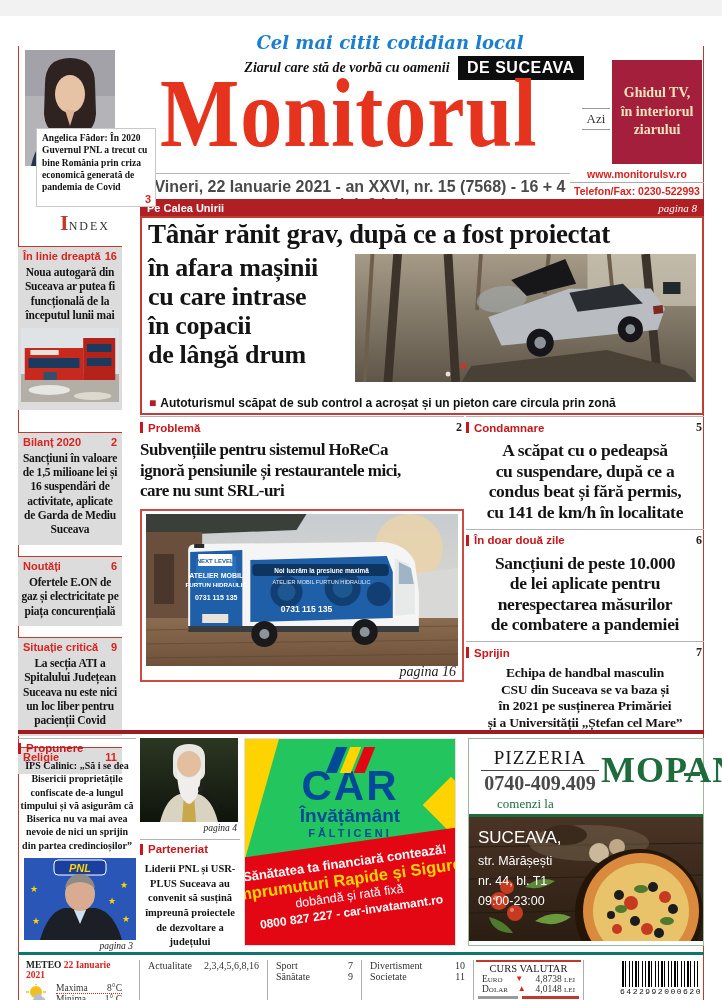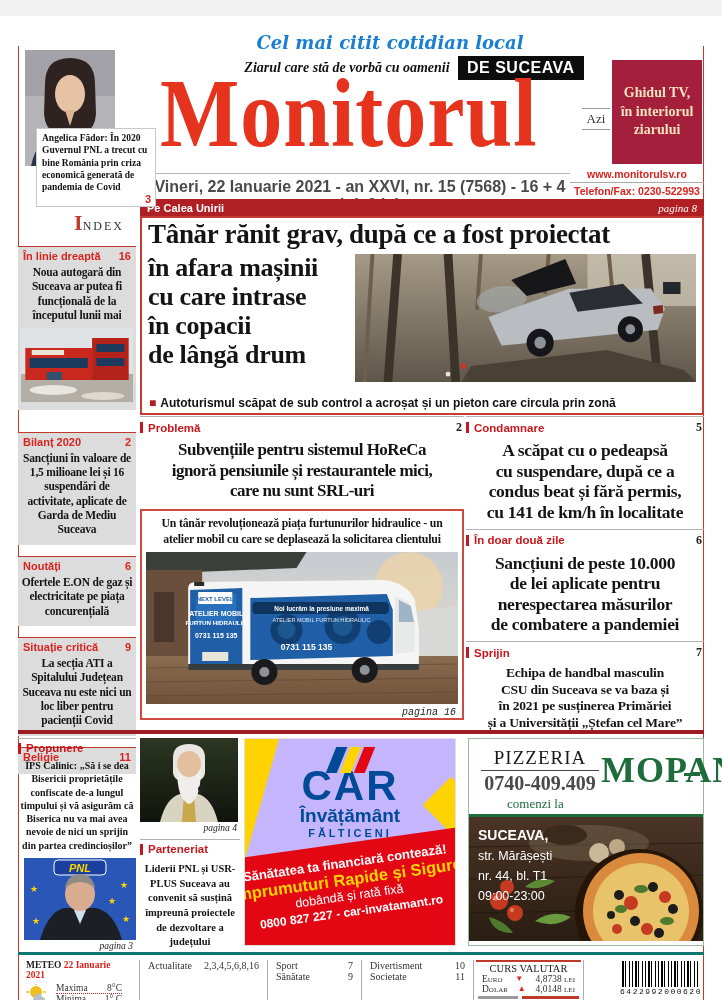"INDEX" .sidebar { width: 118px -> 104px }
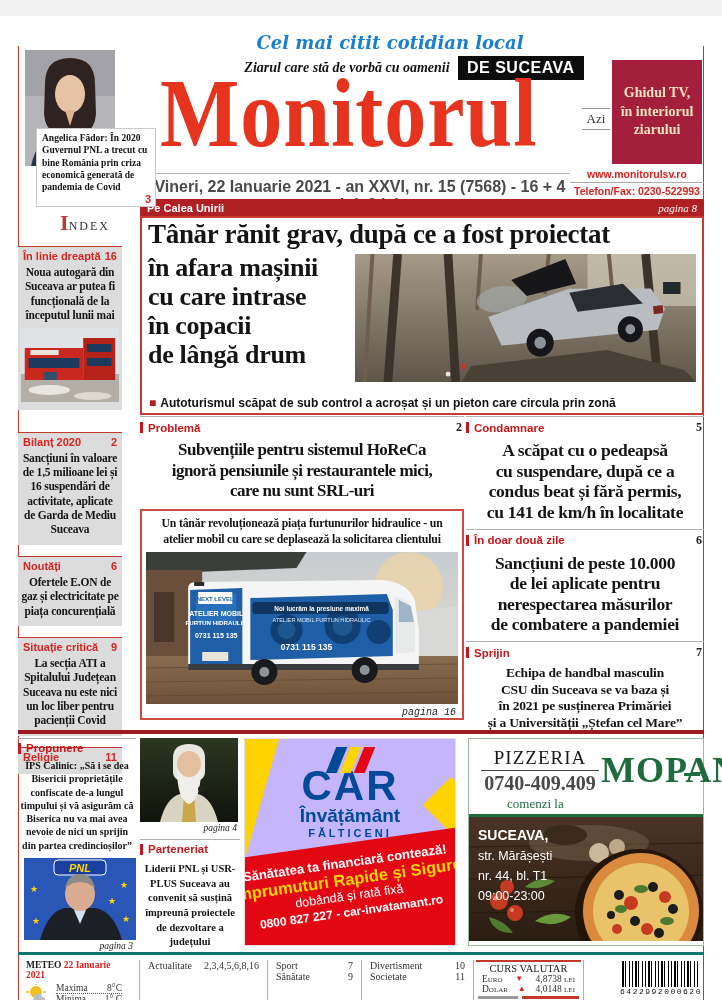"Subvențiile pentru sistemul HoReCa" .mid-h { text-align: center -> none }
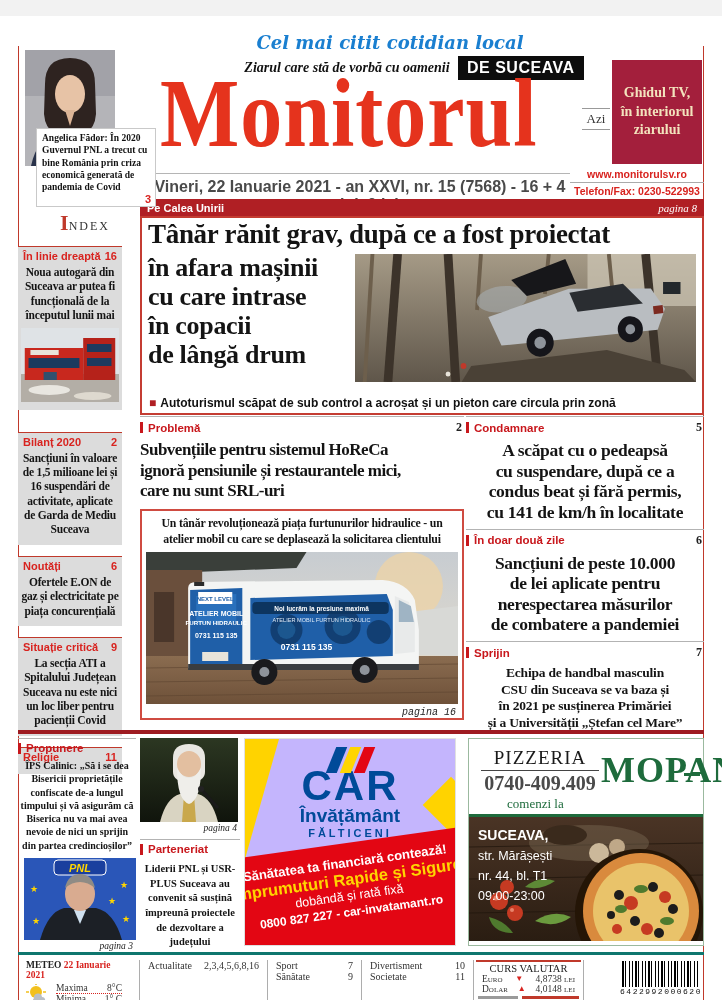"Un tânăr revoluționează piața" div.rb-h { html: <div>Un tânăr revoluționează piața furtunurilor hidraulice - un atelier mobil cu care se deplasează la solicitarea clientului</div> -> none }
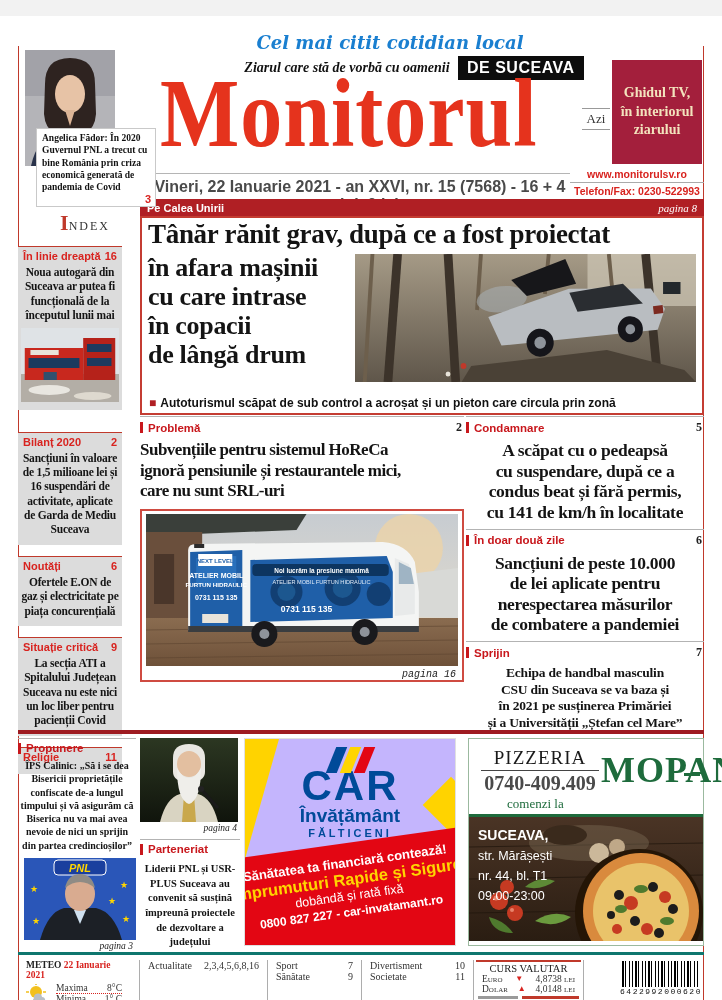"pagina 16" .rb-cap { font-family: Liberation Mono, monospace -> Liberation Serif, serif; font-size: 10px -> 14px }
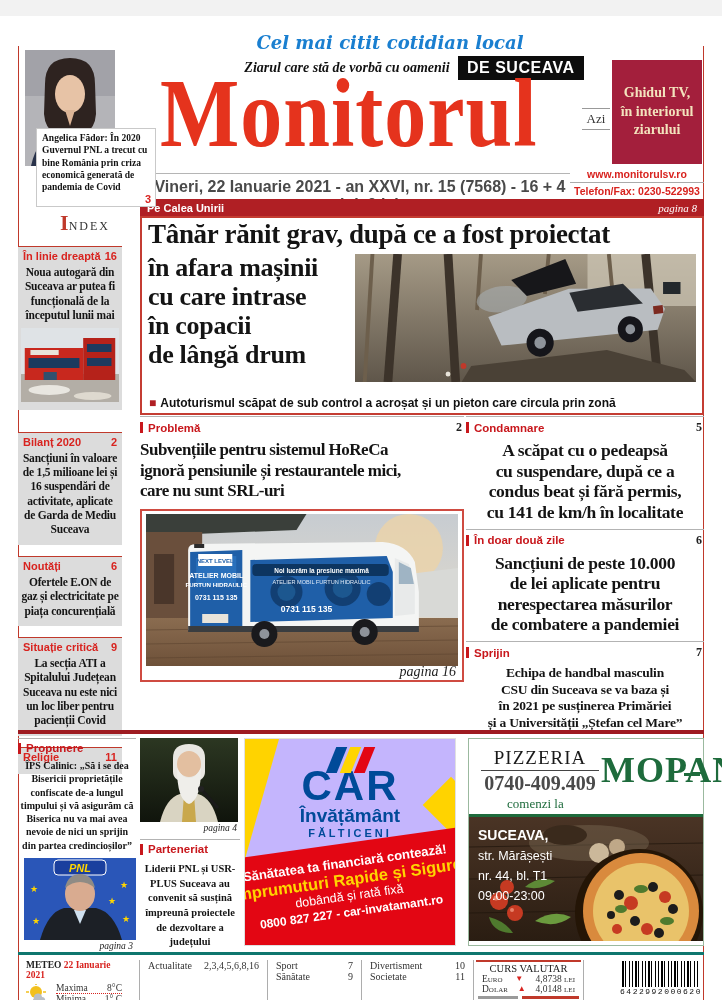"CAR" .car-ad { background: #c4b5fd -> #22c55e }
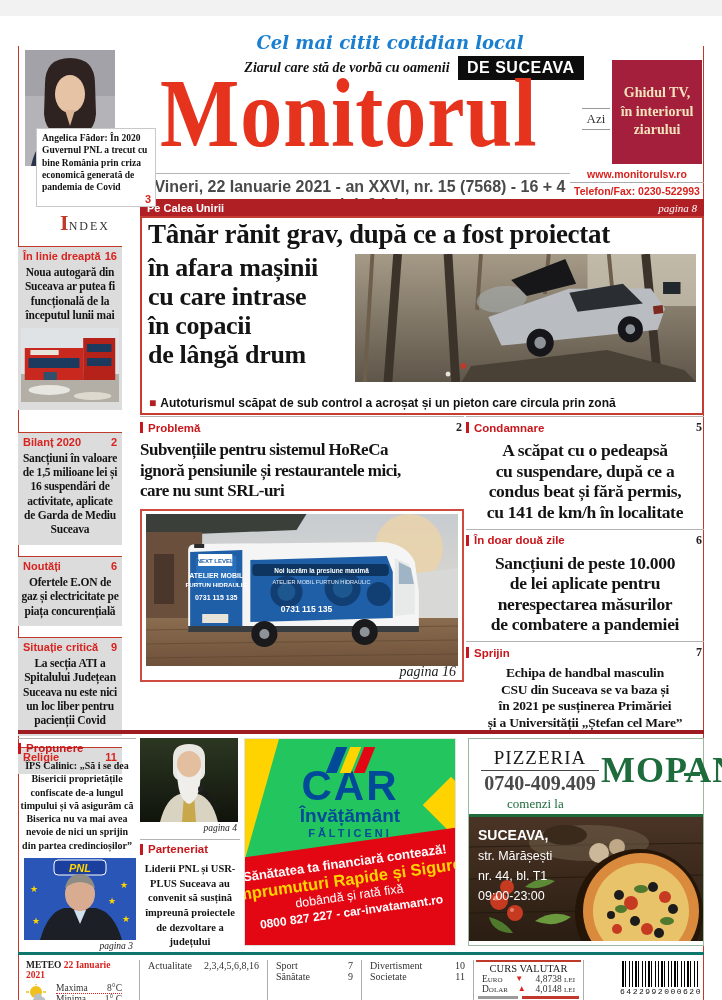"comenzi la" .orders { left: 38px -> 28px }
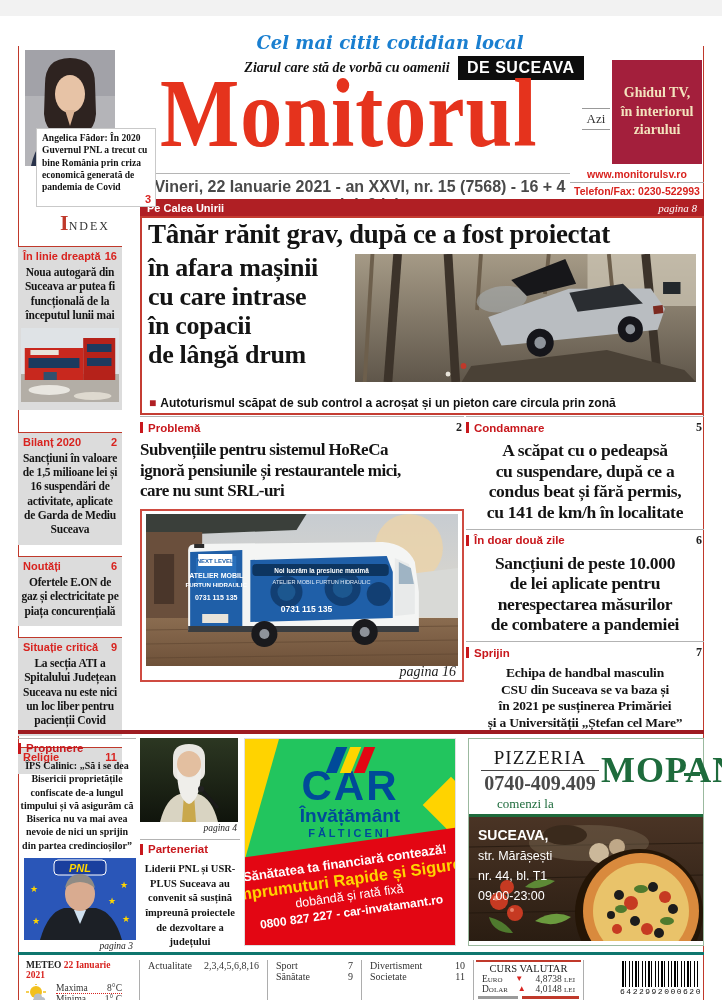"SUCEAVA," .addr .b { font-size: 14px -> 17px; font-weight: bold -> normal }
